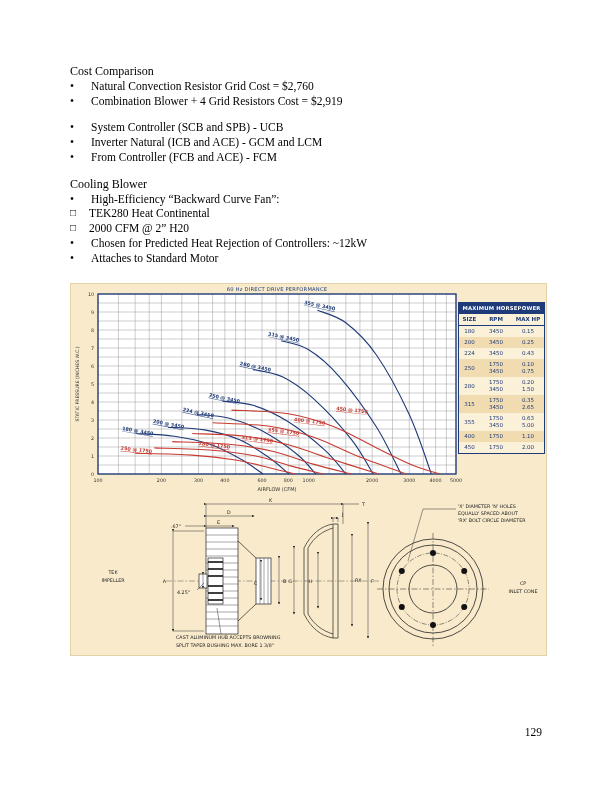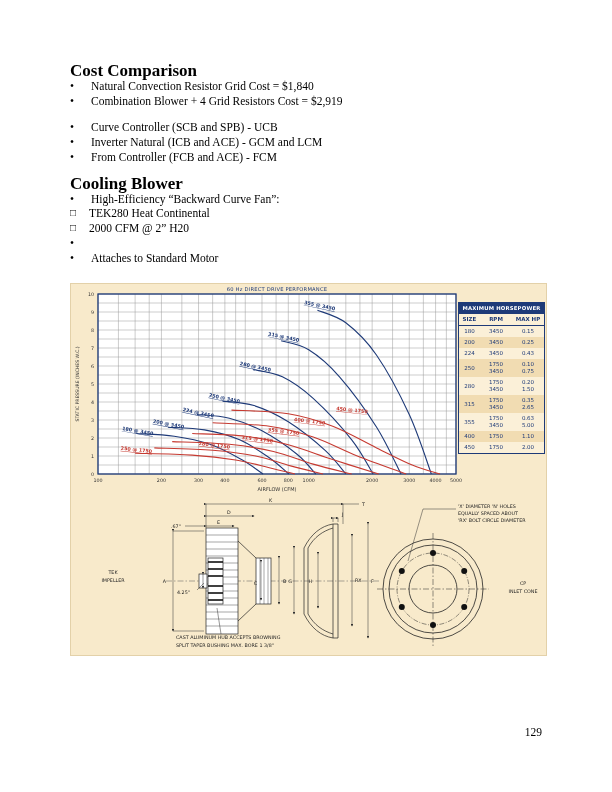"Cost Comparison" .section h3 { font-size: 17px -> 12px; font-weight: bold -> normal }
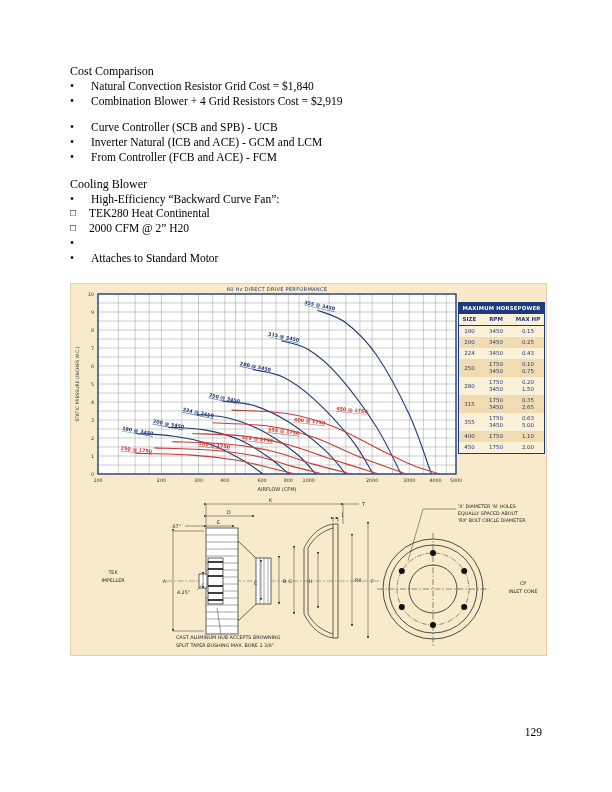"Natural Convection Resistor Grid Cost" span { text: $1,840 -> $2,760 }
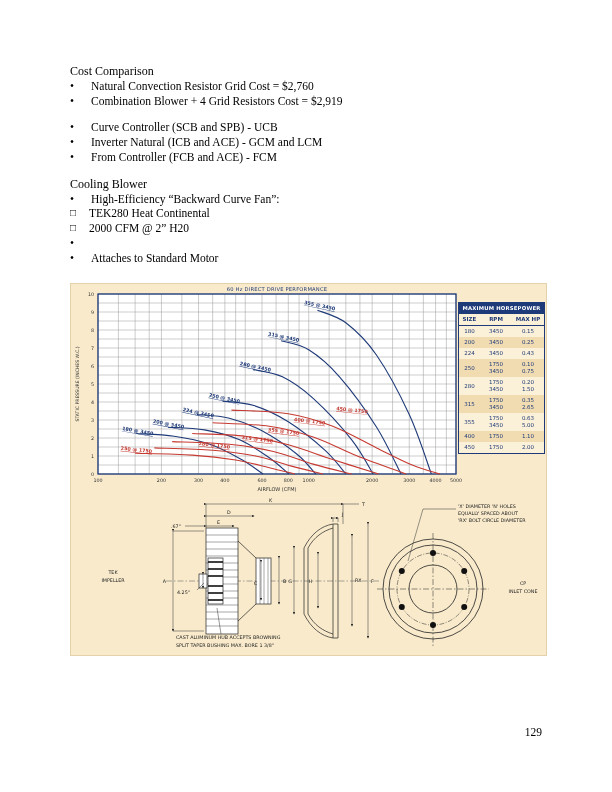"Curve Controller (SCB and SPB)" span { text: Curve -> System }
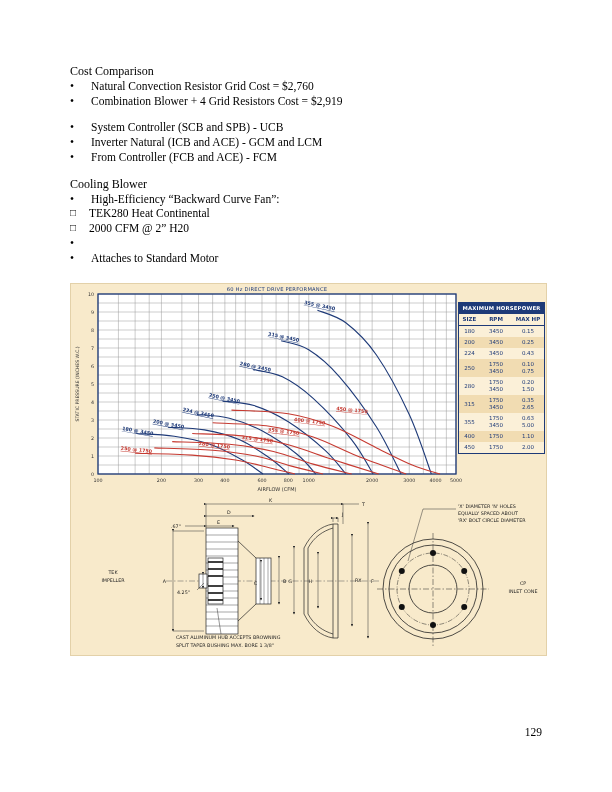"Chosen for Predicted Heat Rejection" span { html: none -> <span>Chosen for Predicted Heat Rejection of Controllers: ~12kW</span> }
